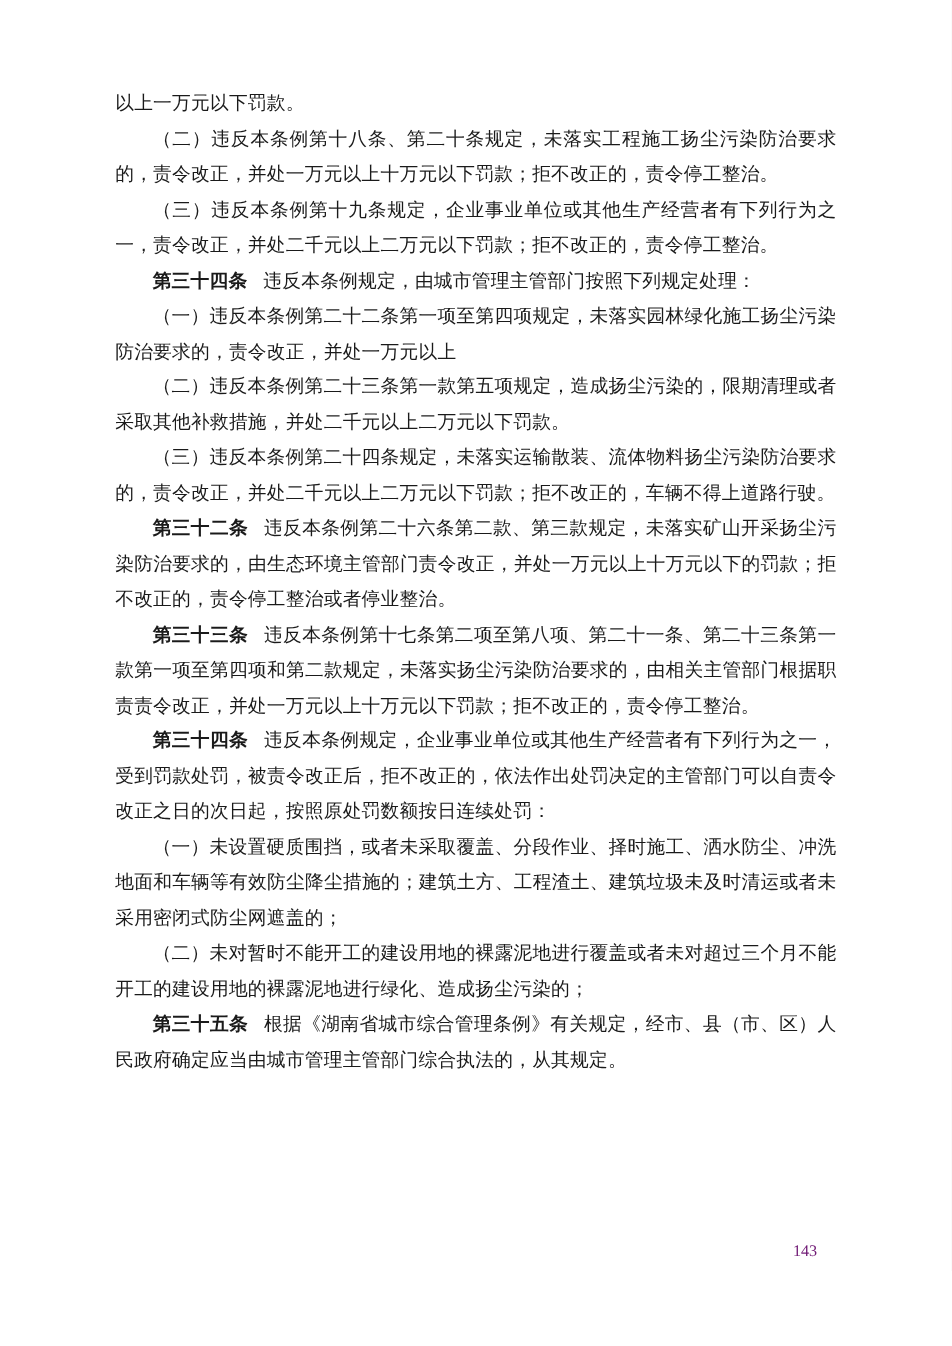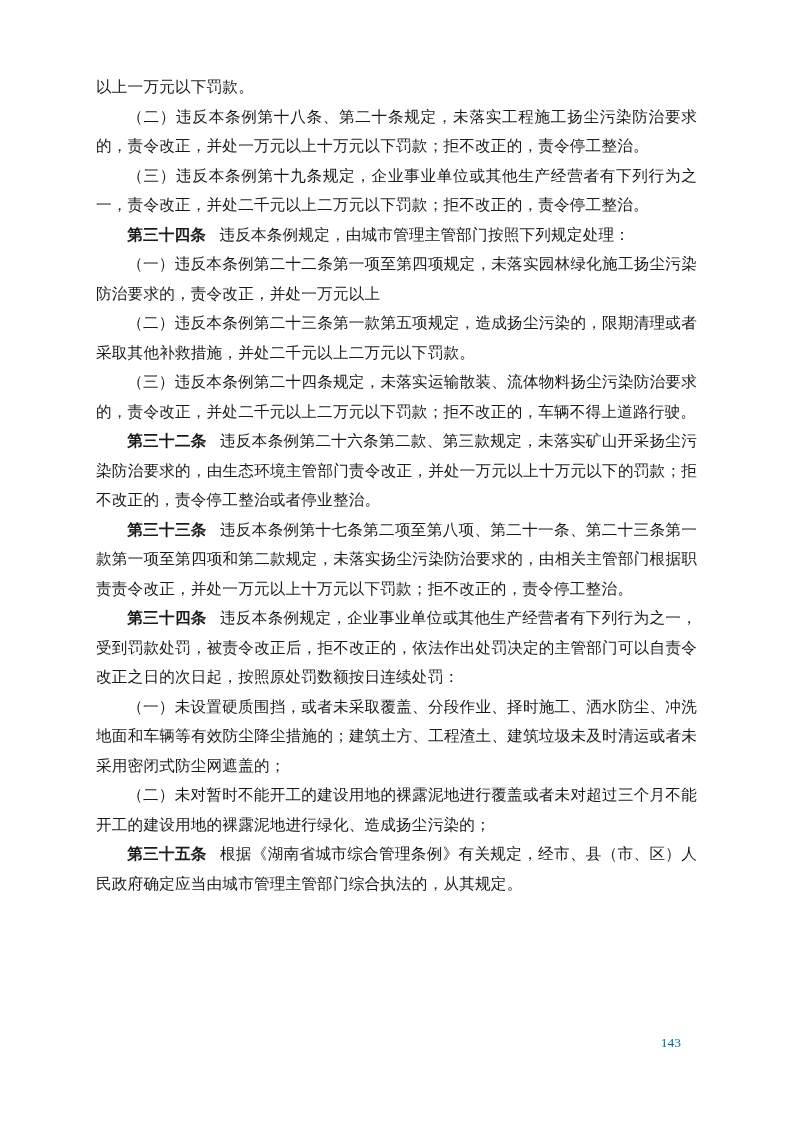"143" .page-number { color: #0369a1 -> #701a75 }
